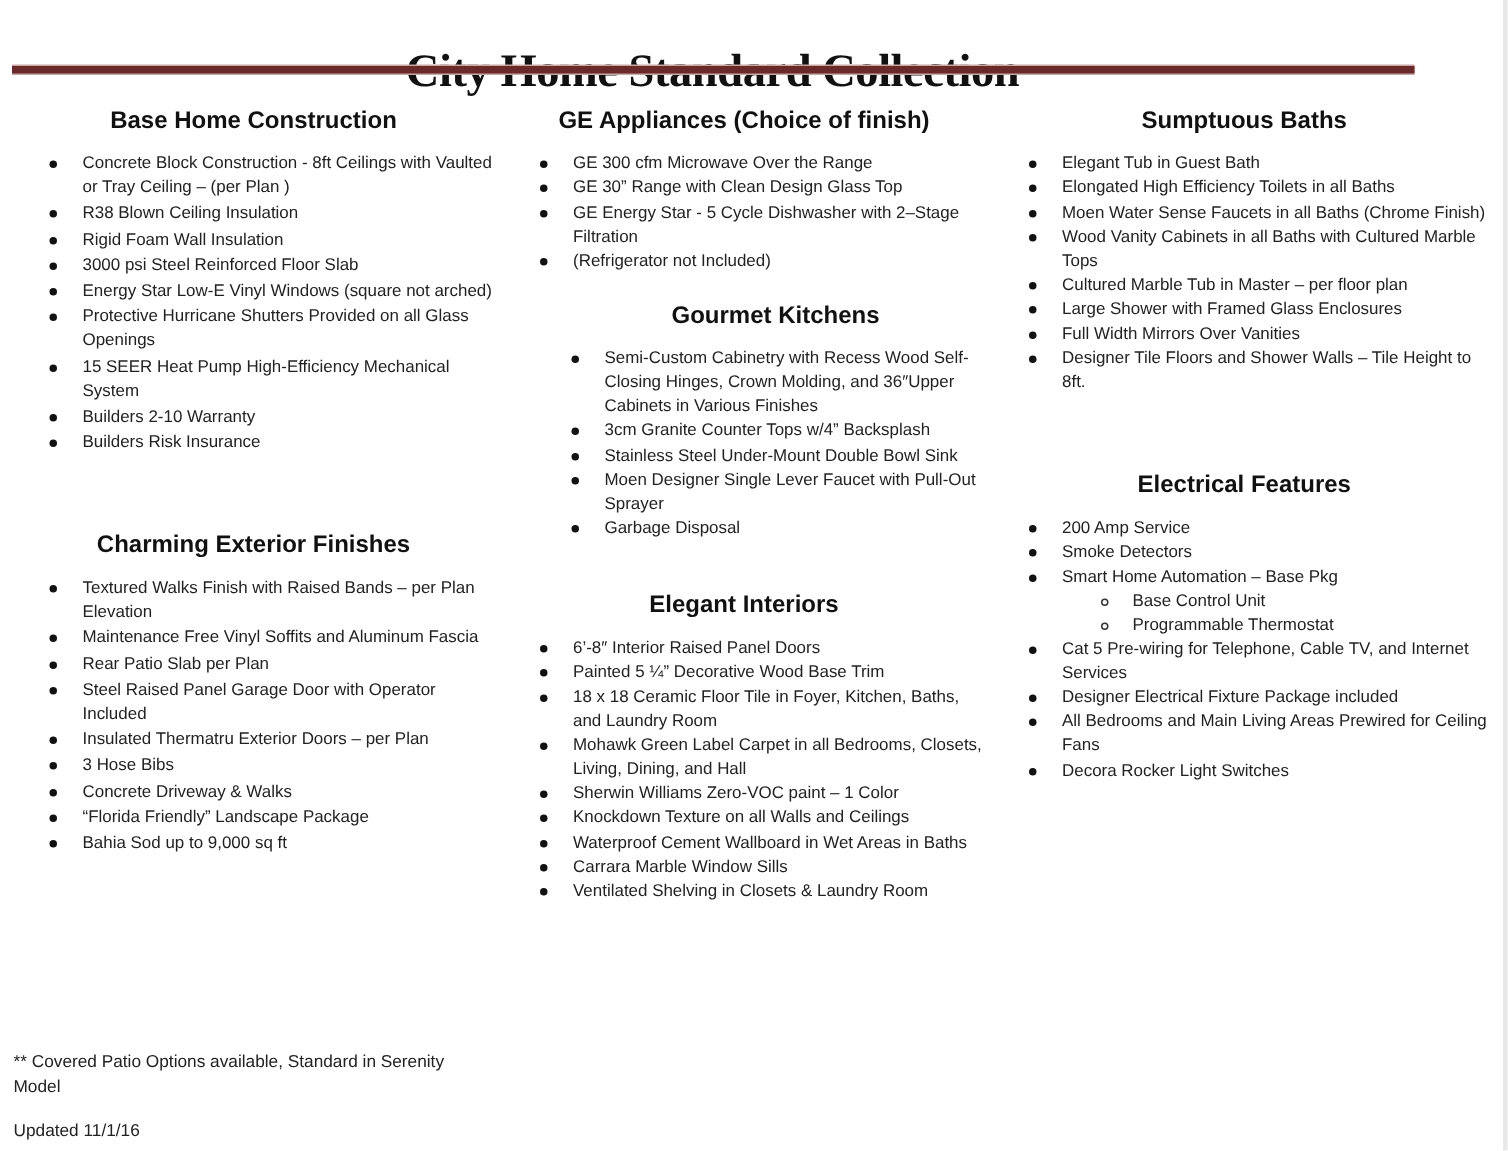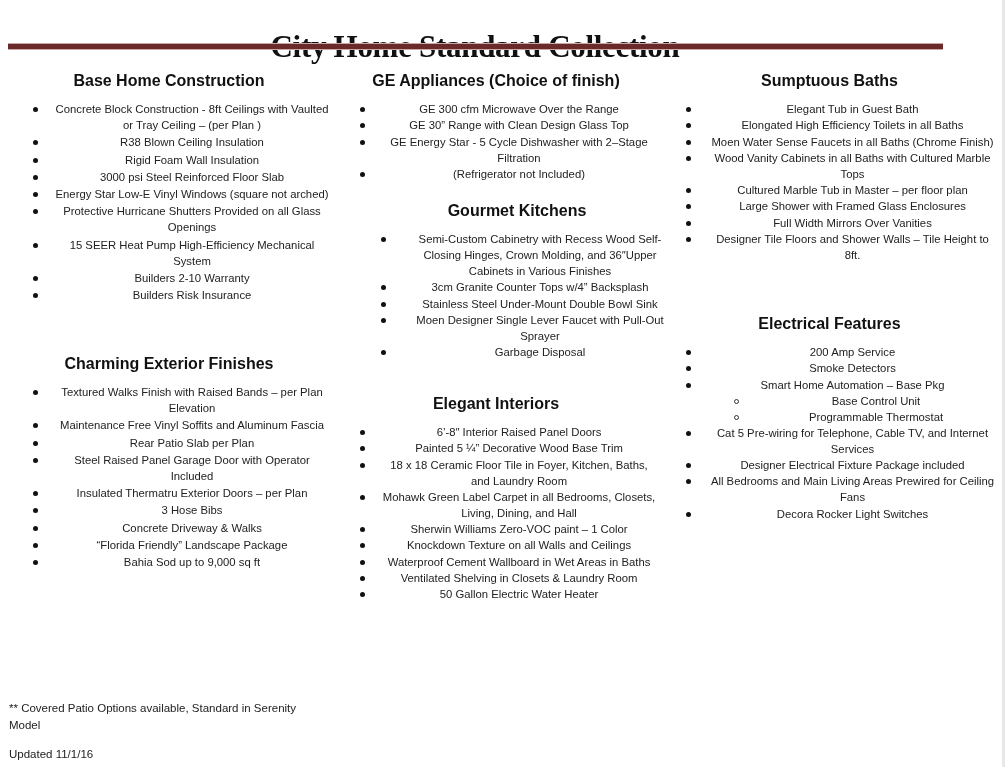"Concrete Block Construction - 8ft" ul.items { text-align: center -> none }
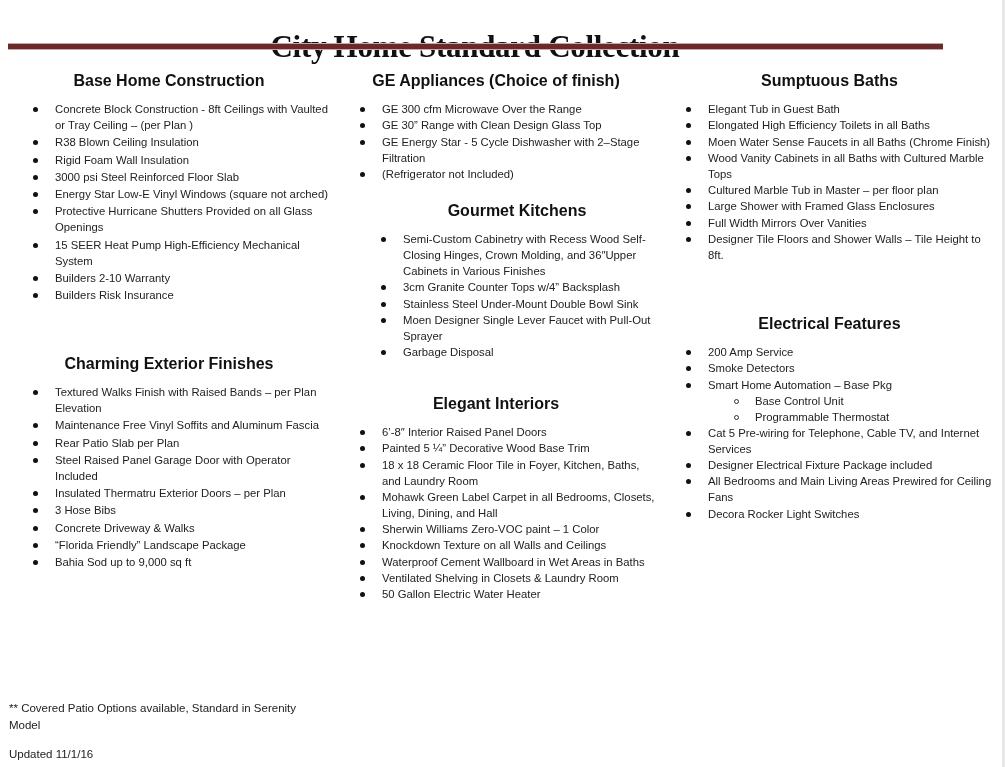"Carrara Marble Window Sills" li { html: none -> <li>Carrara Marble Window Sills</li> }
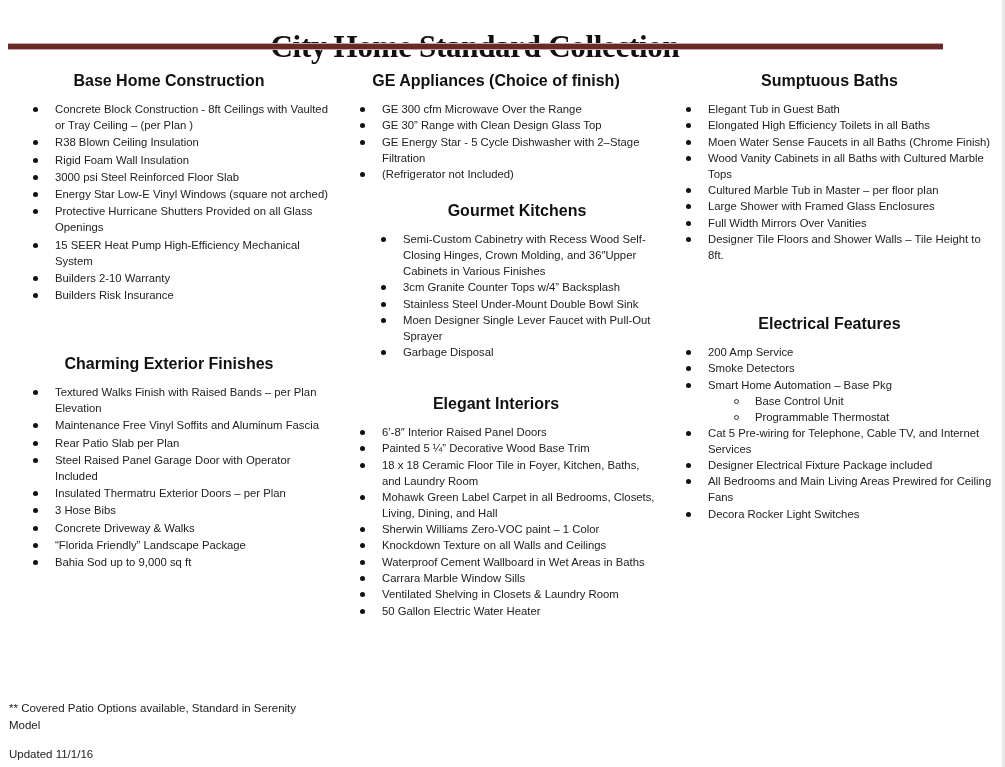"50 Gallon Electric Water Heater" li { html: <li>50 Gallon Electric Water Heater</li> -> none }
